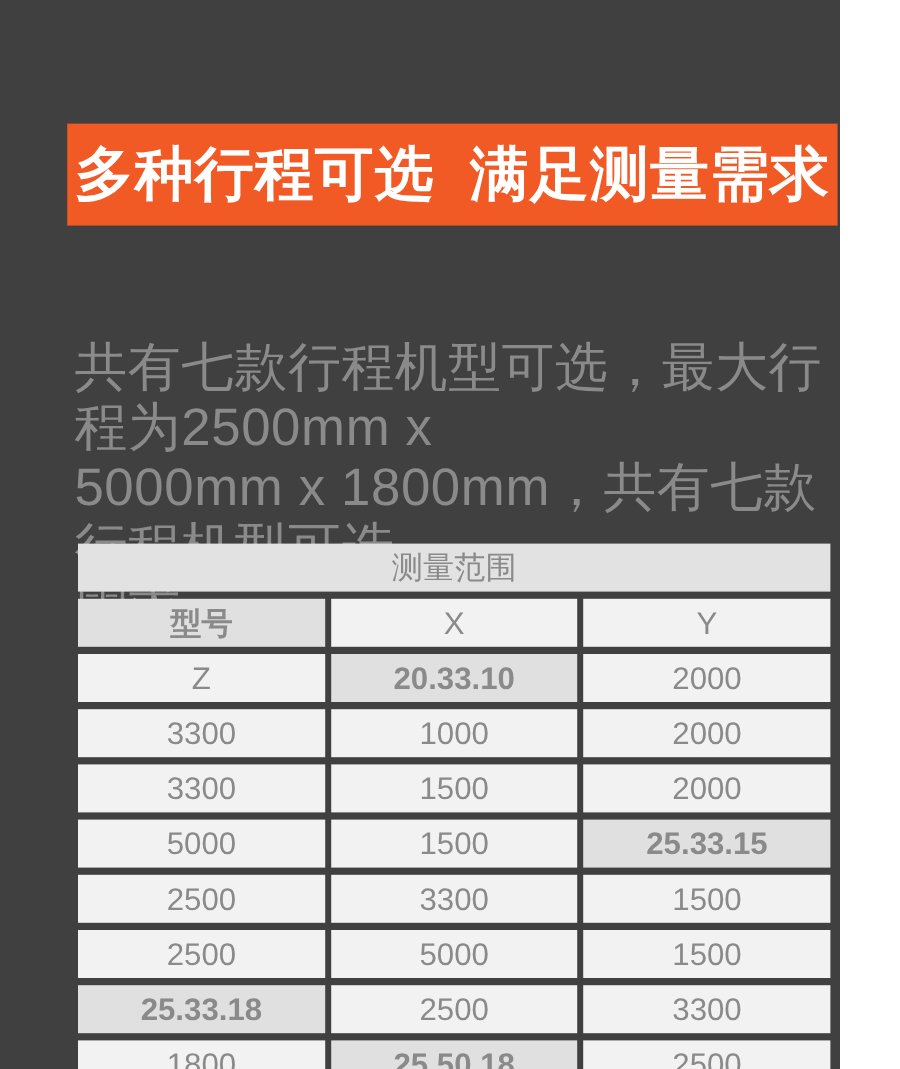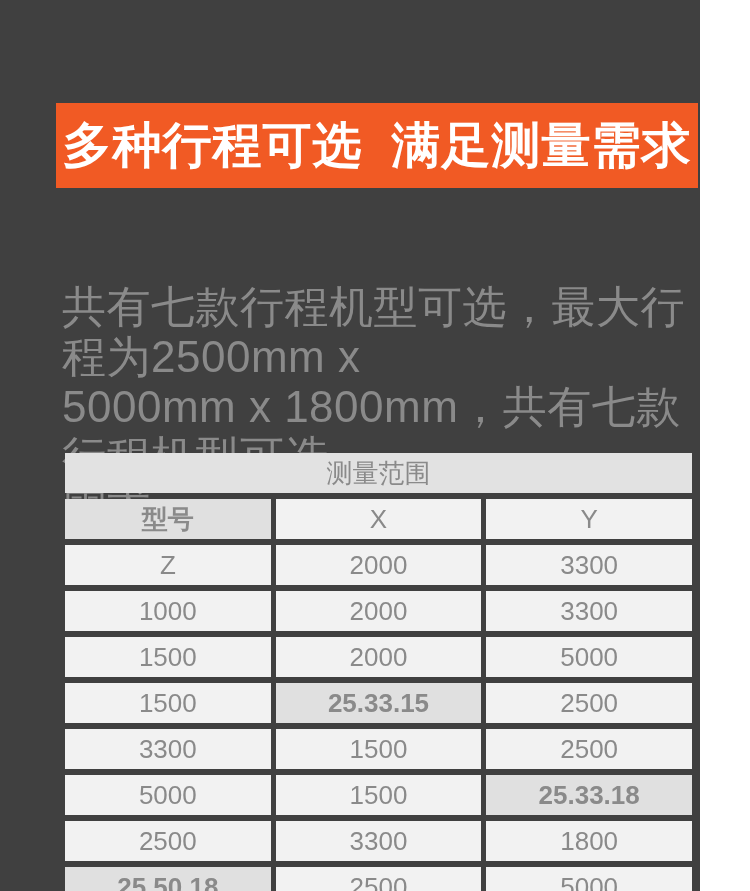"20.33.10" div.cell { html: none -> <div>20.33.10</div> }
